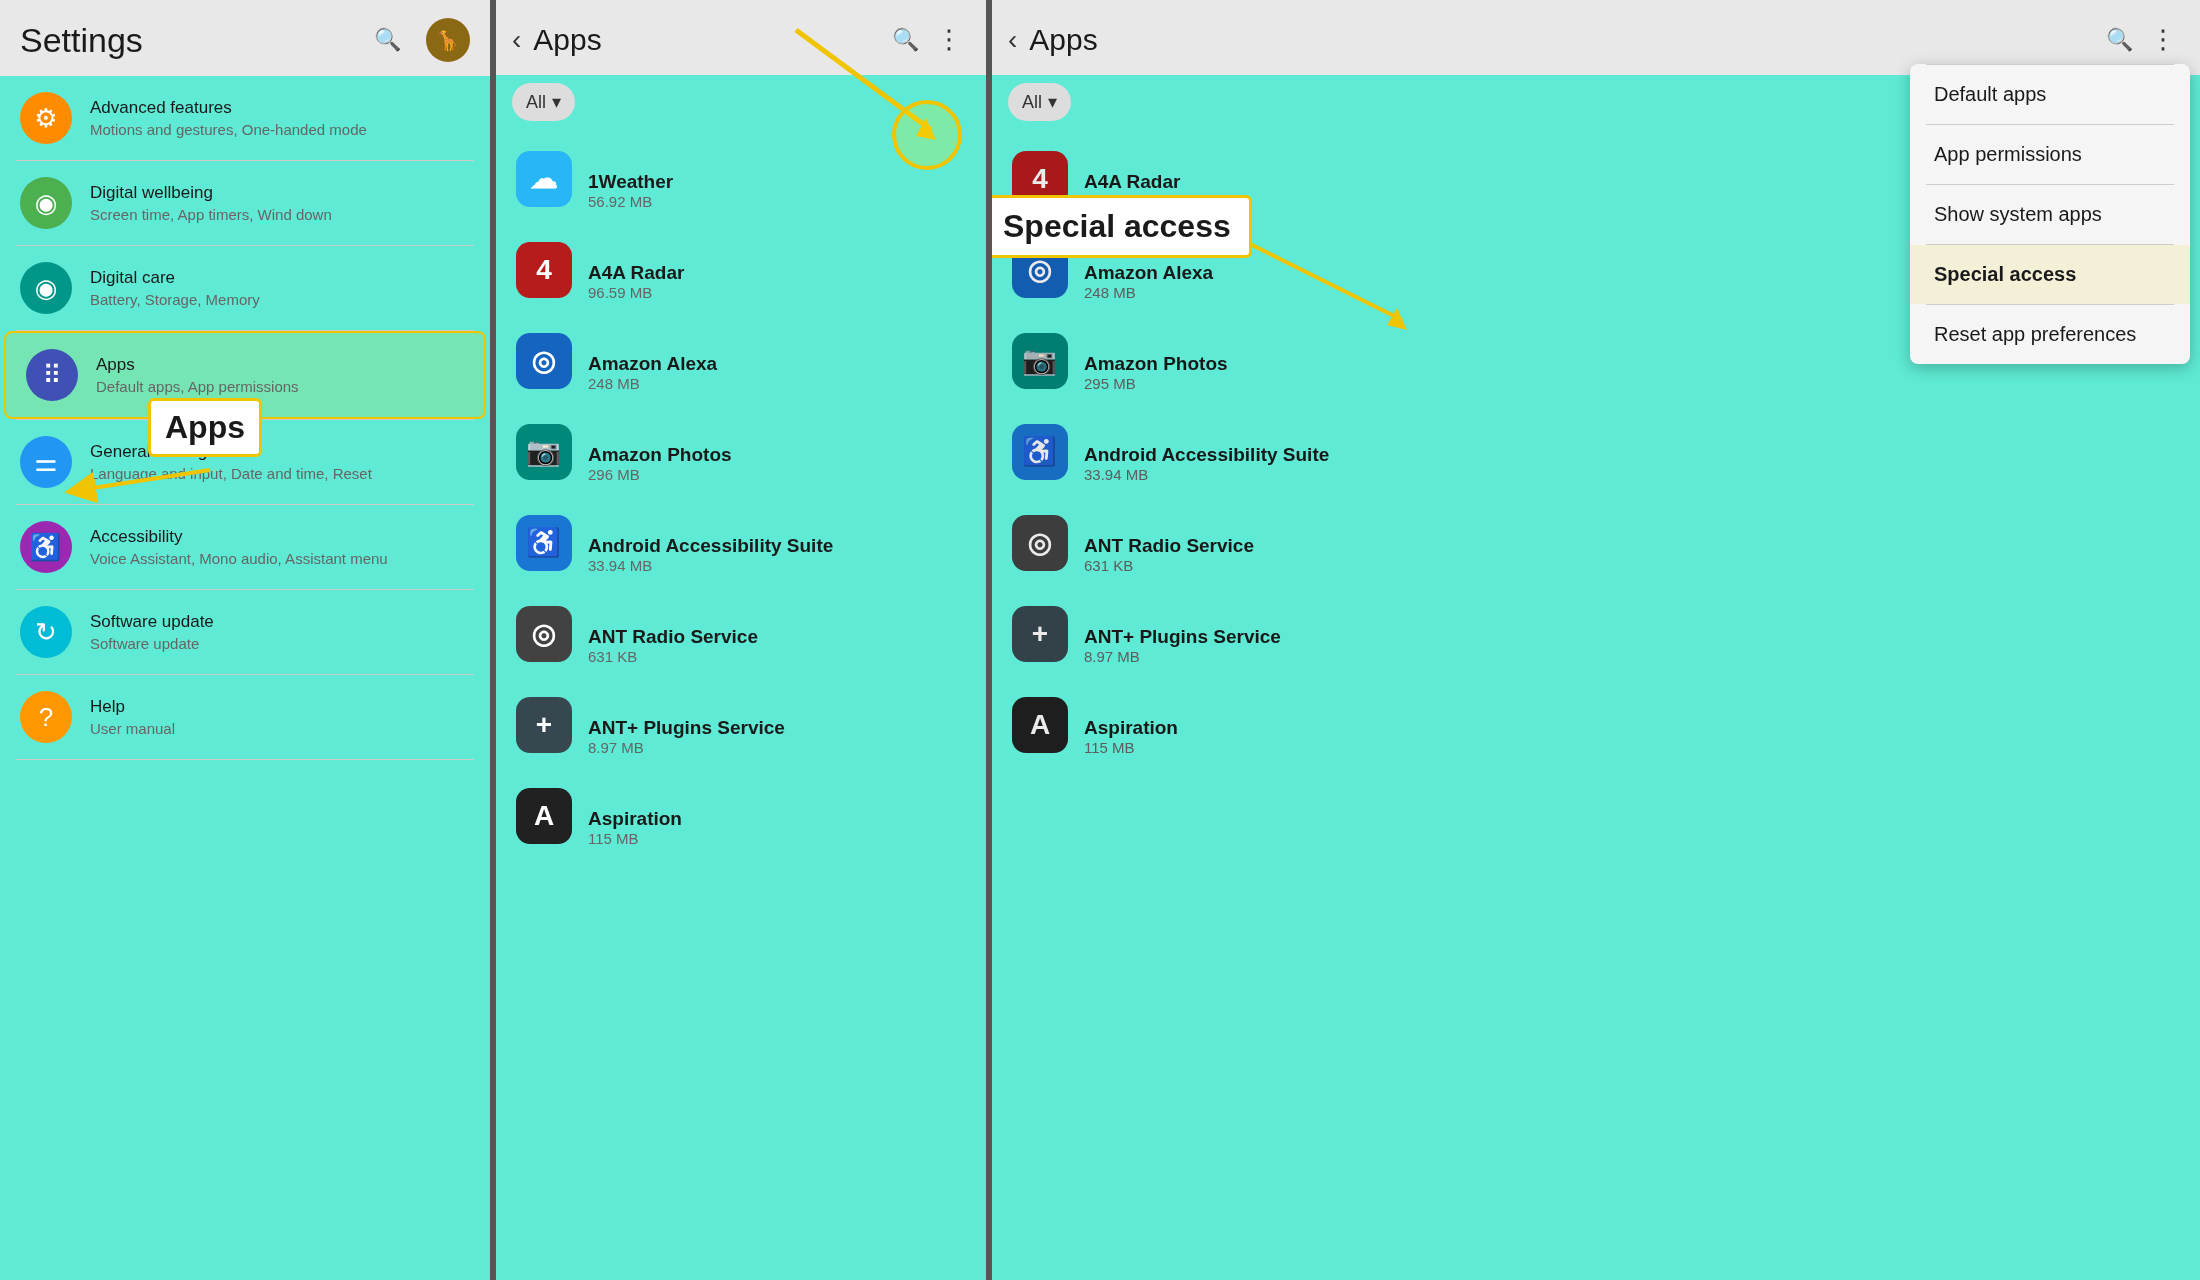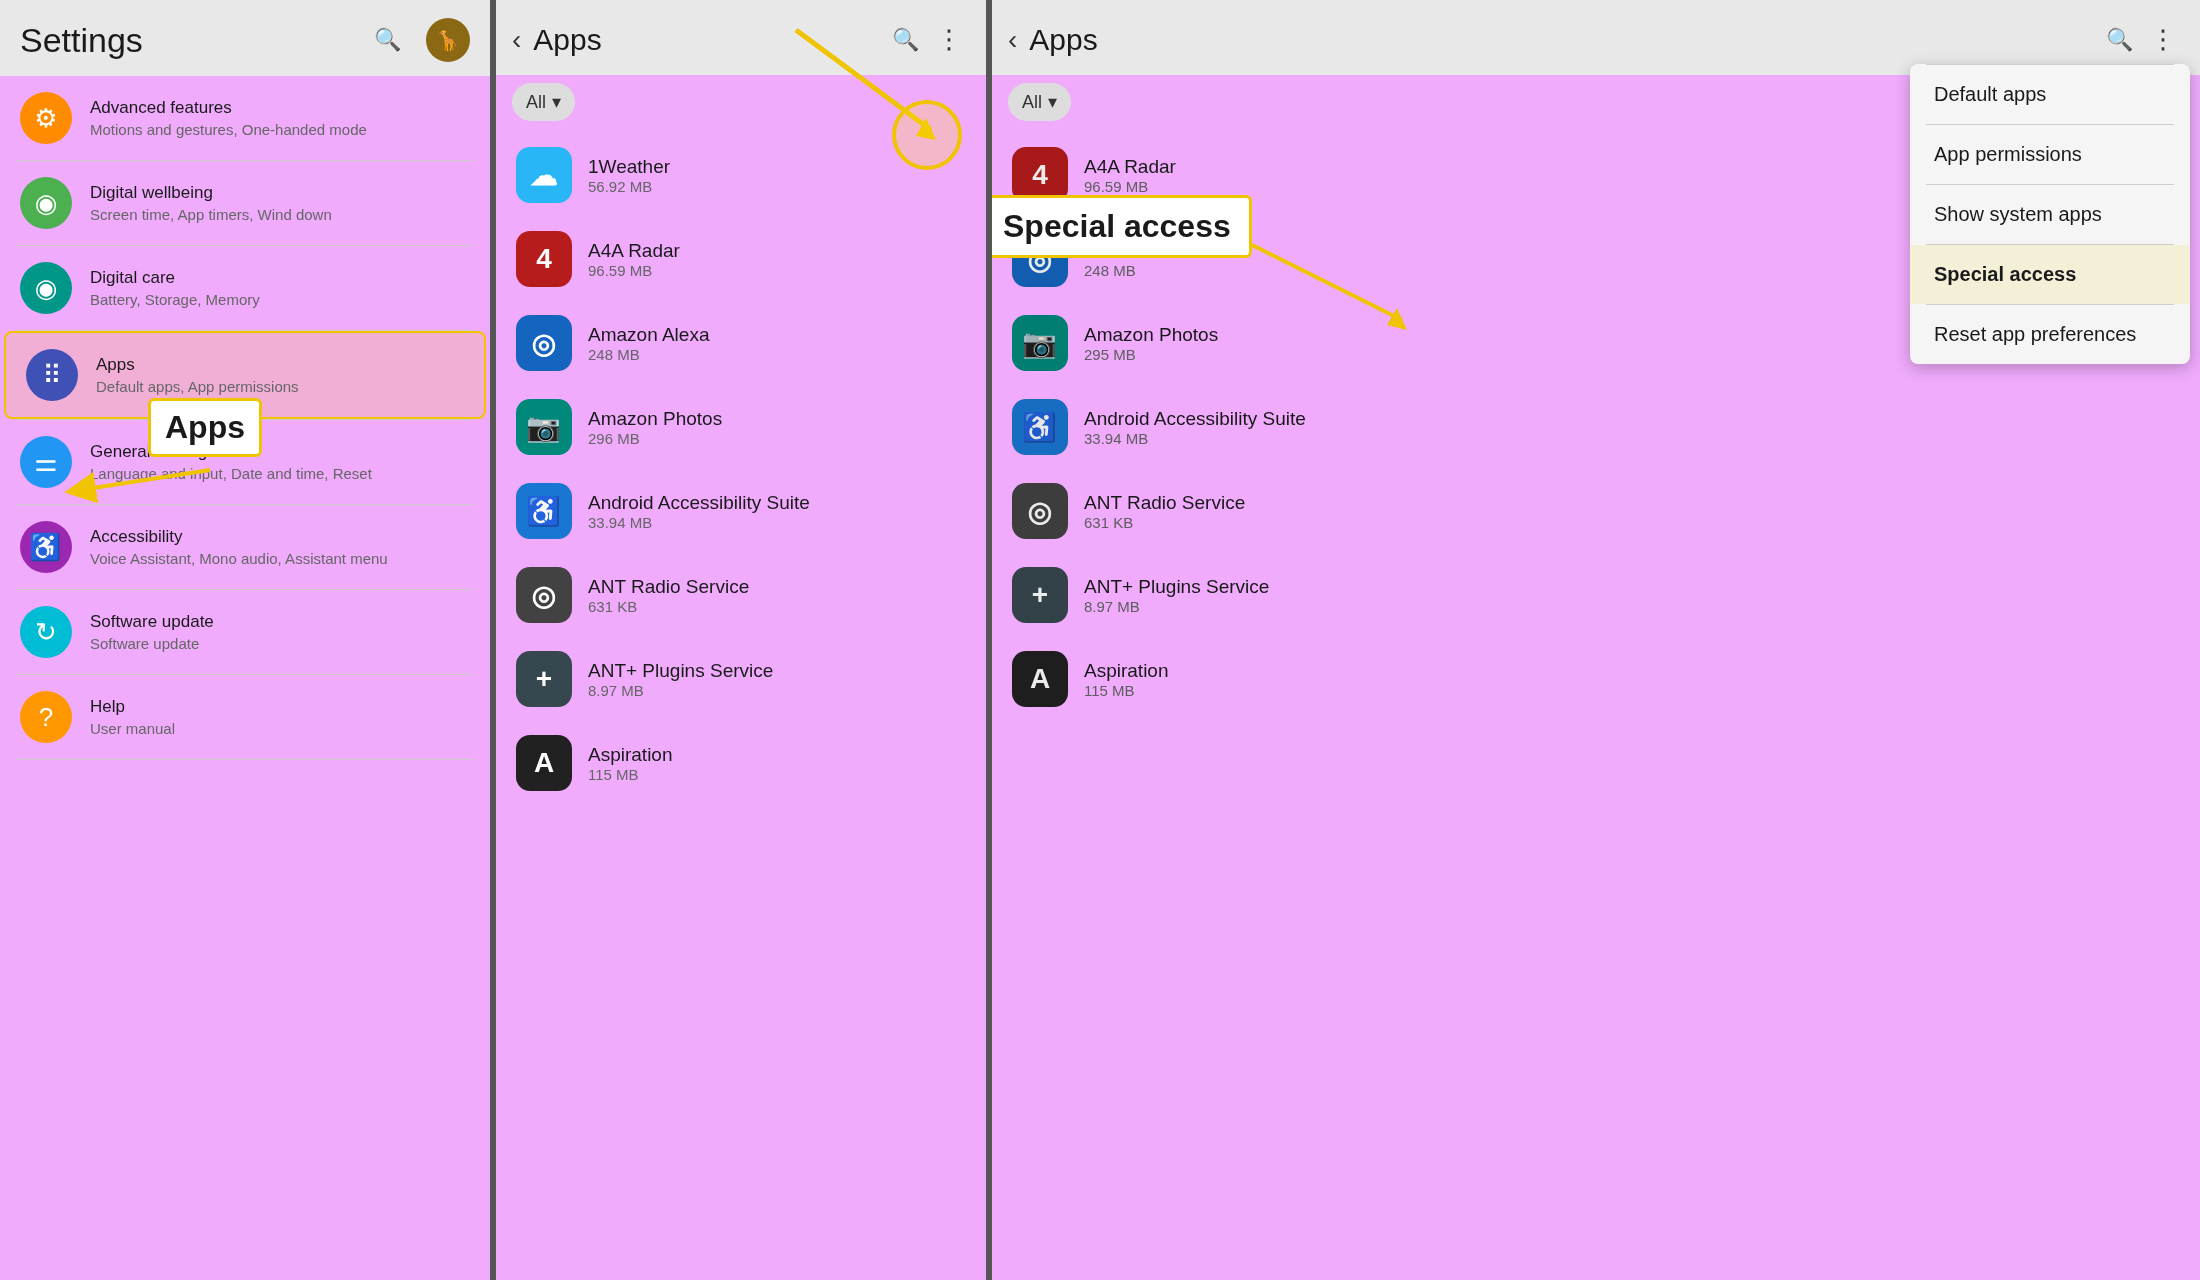"Settings" .panel { background: #f0abfc -> #5eead4 }
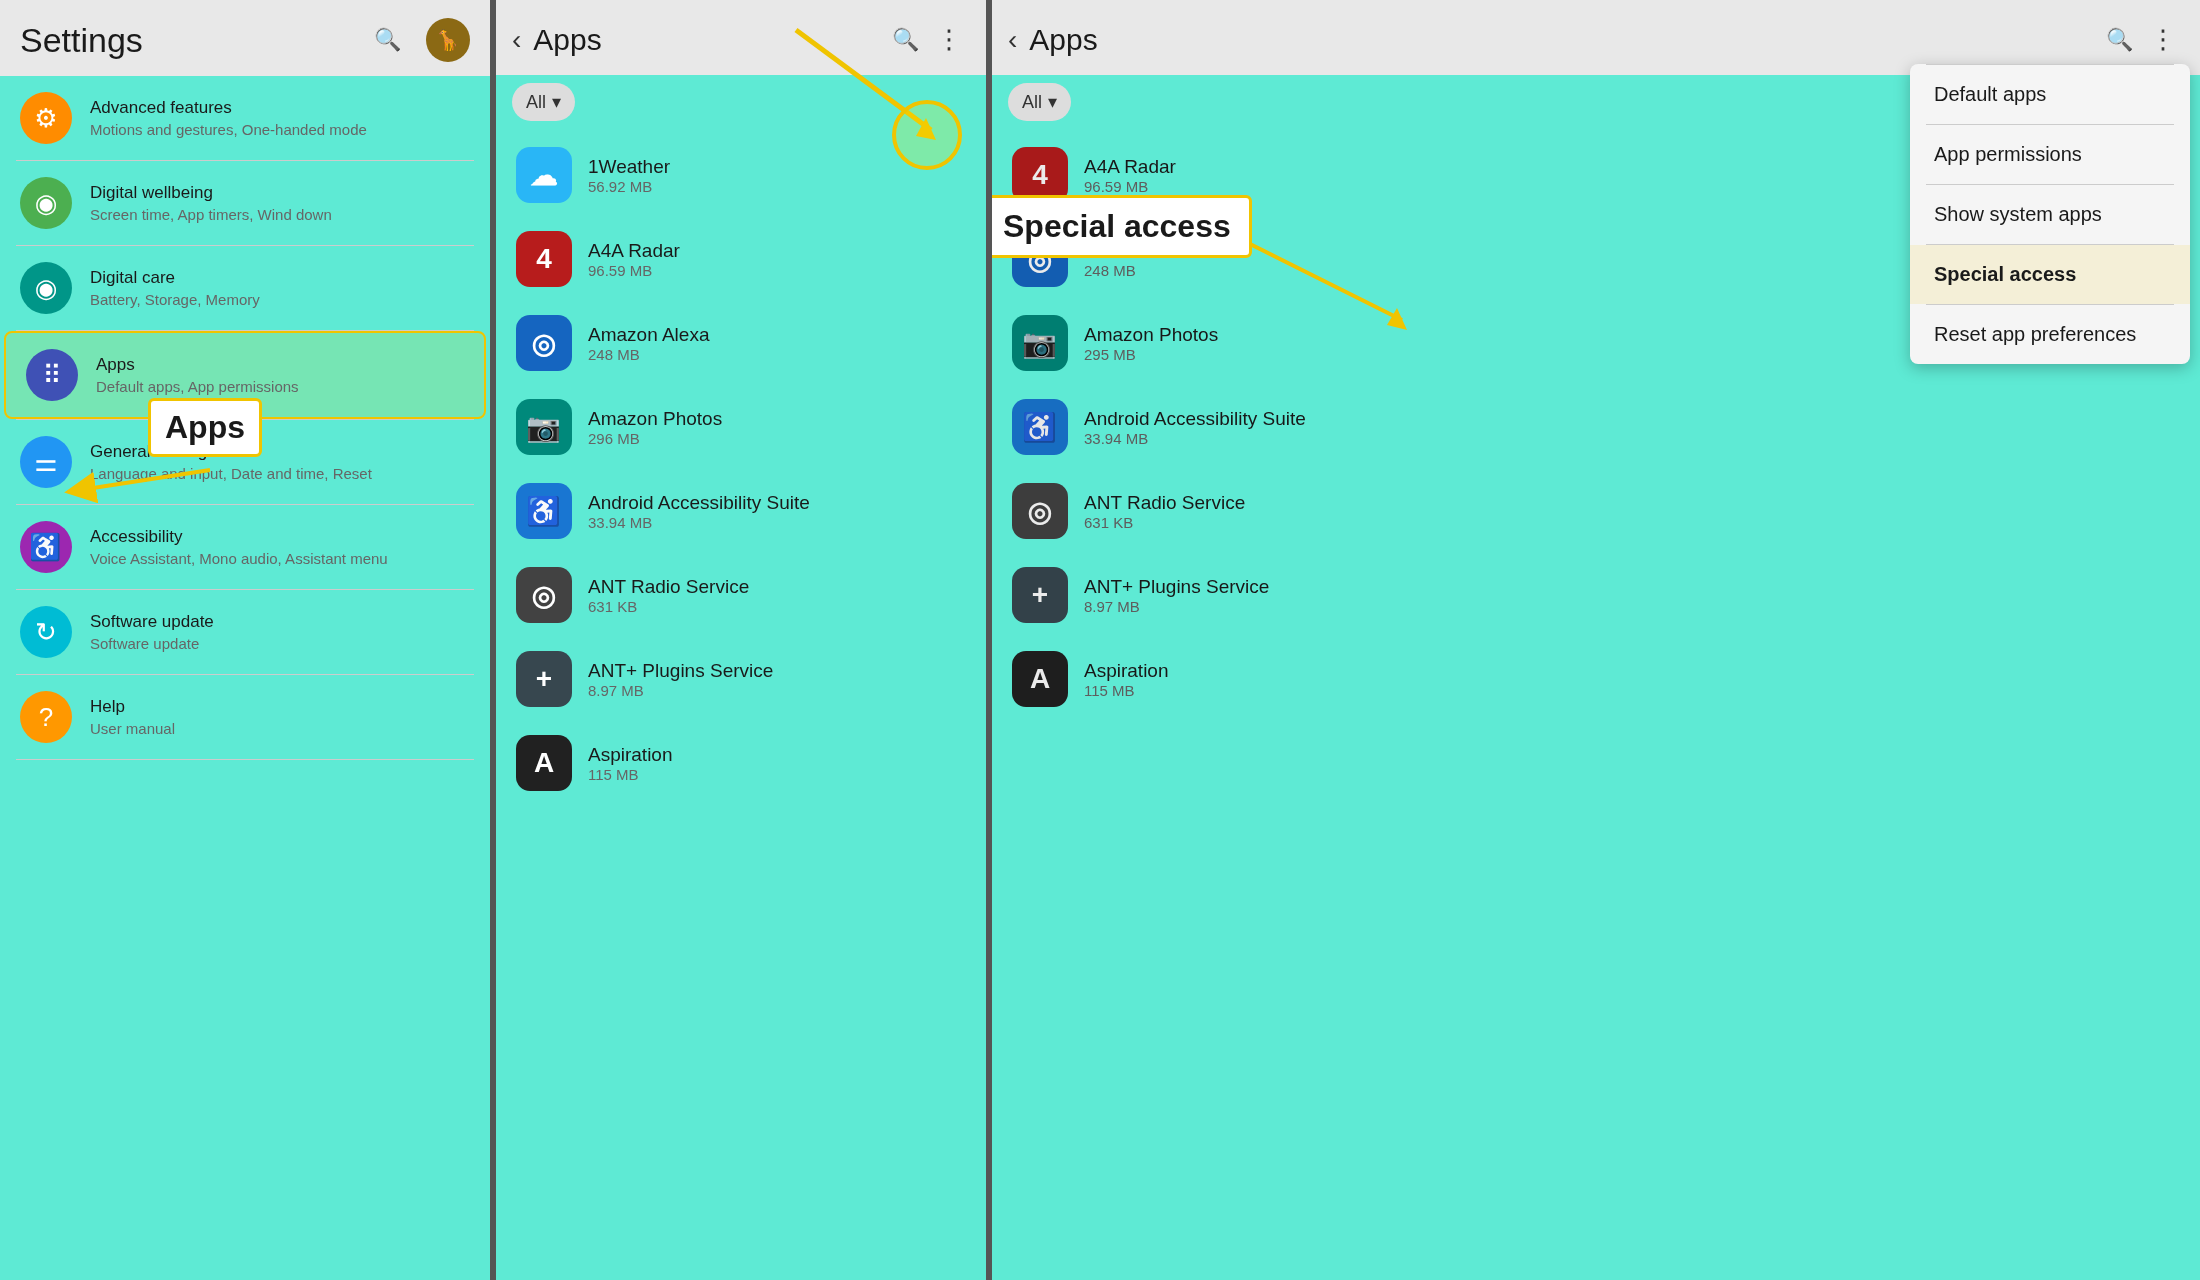"1Weather" .app-name { font-weight: 400 -> 700; margin-top: none -> 24px }
